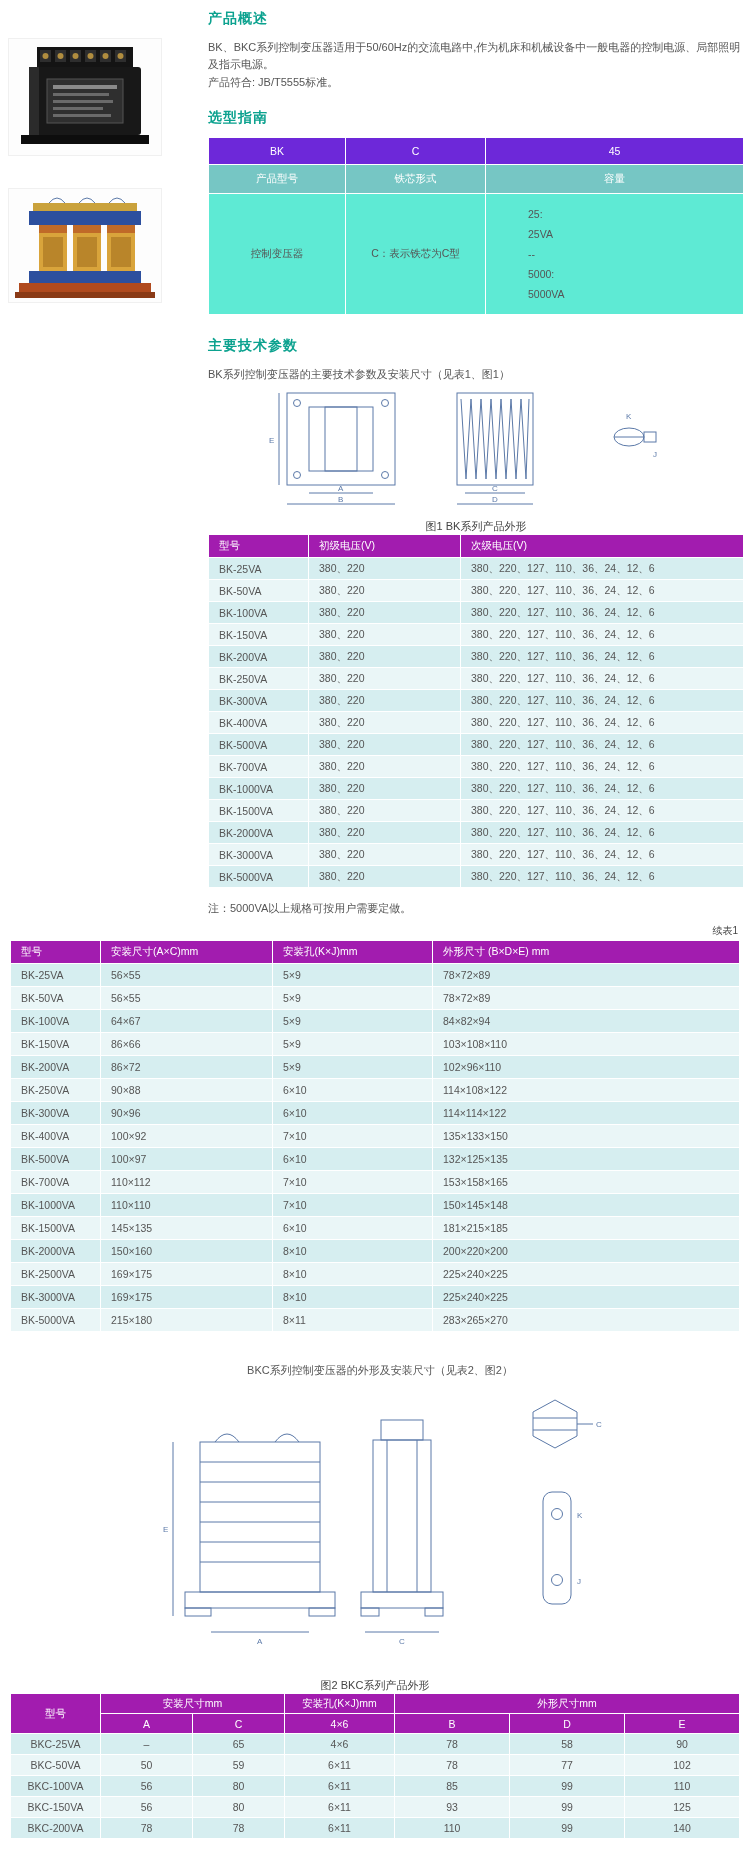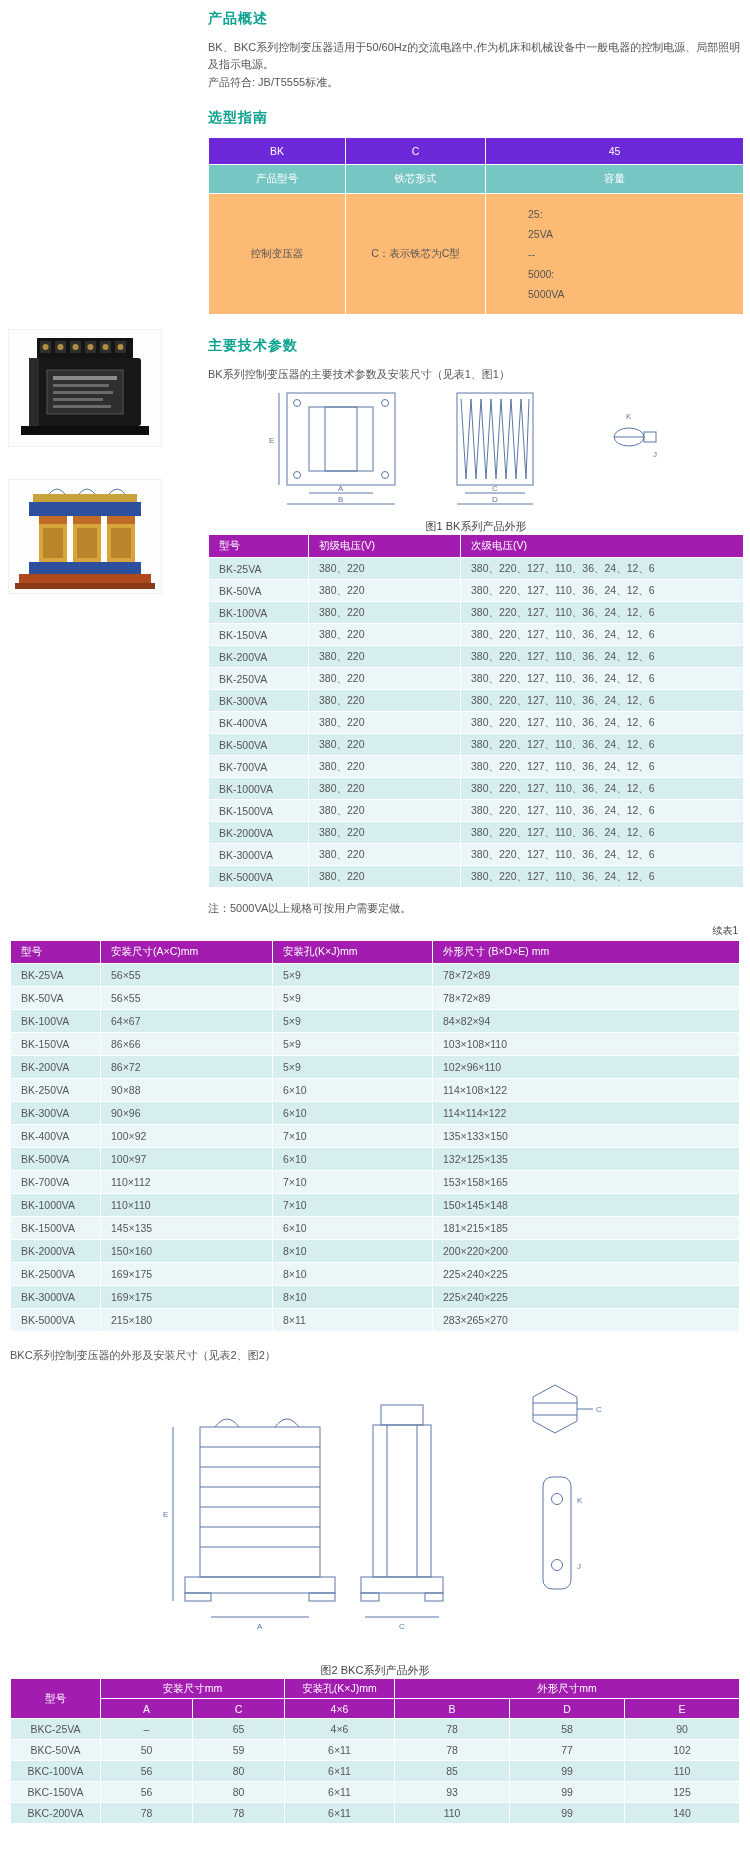"产品概述" .top { align-items: center -> none }
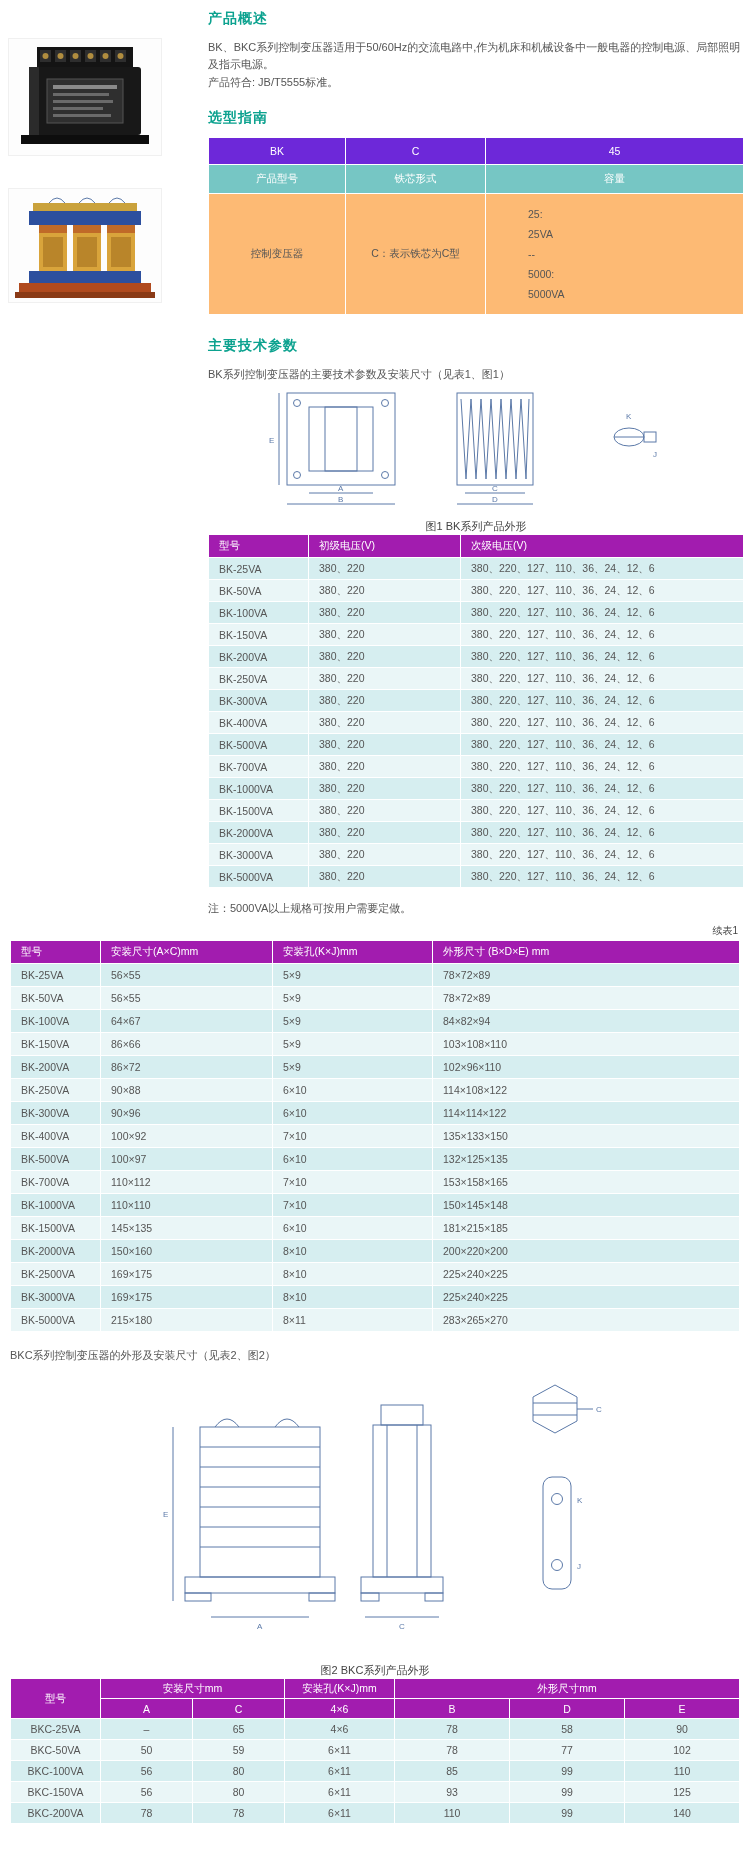"25:" .sel-table .b td { background: #fdba74 -> #5eead4 }
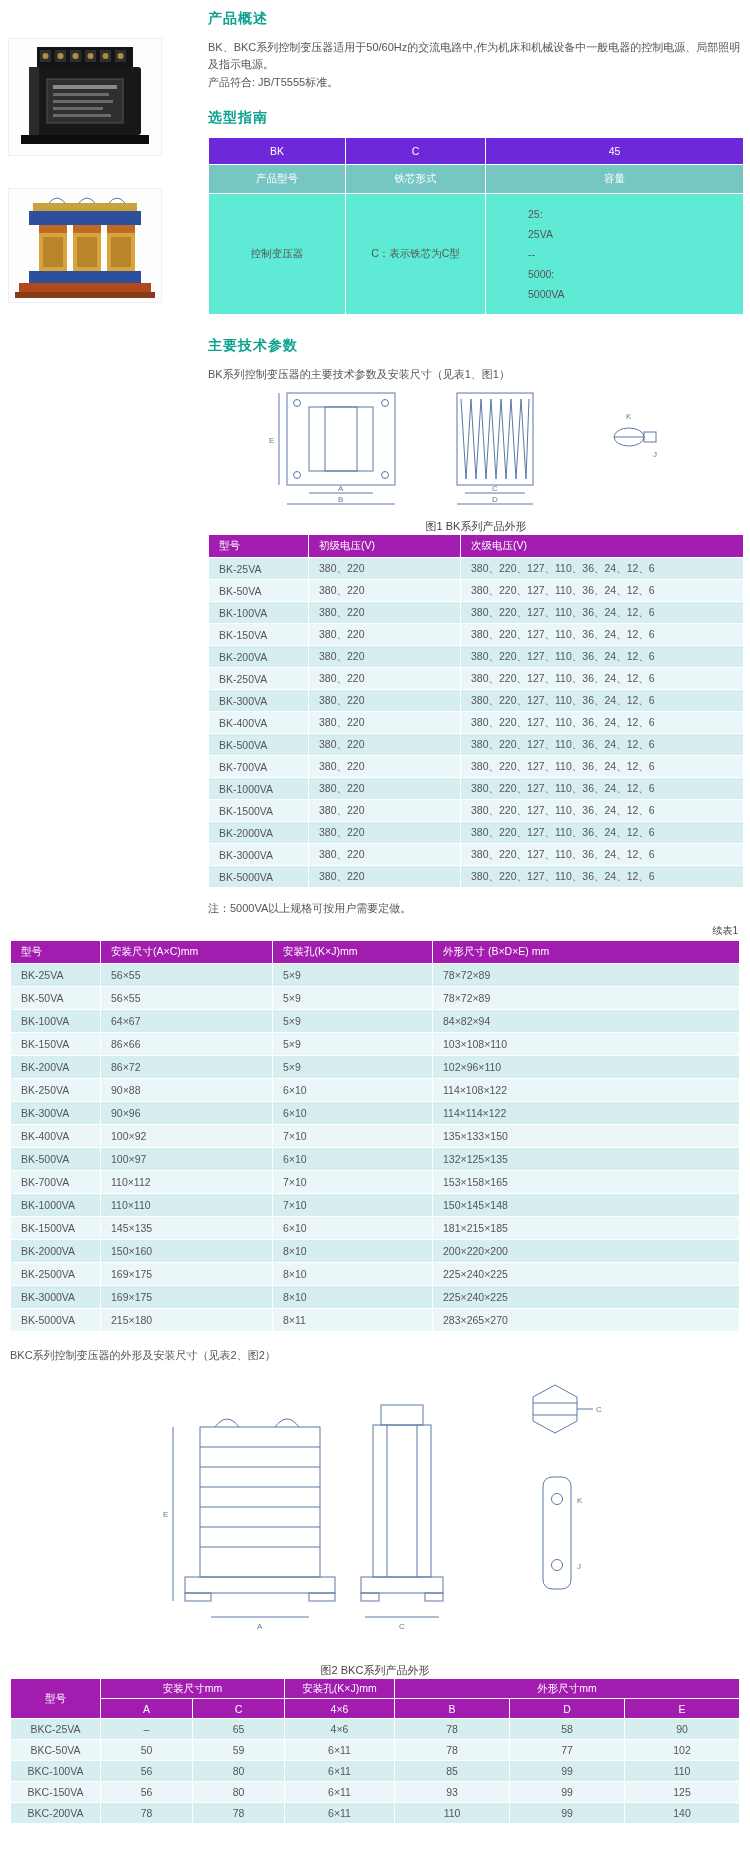"BKC系列控制变压器的外形及安装尺寸（见表2、图2）" .bkc-intro { margin: 16px 0 0 10px -> 31px 0 0 10px; text-align: none -> center }
